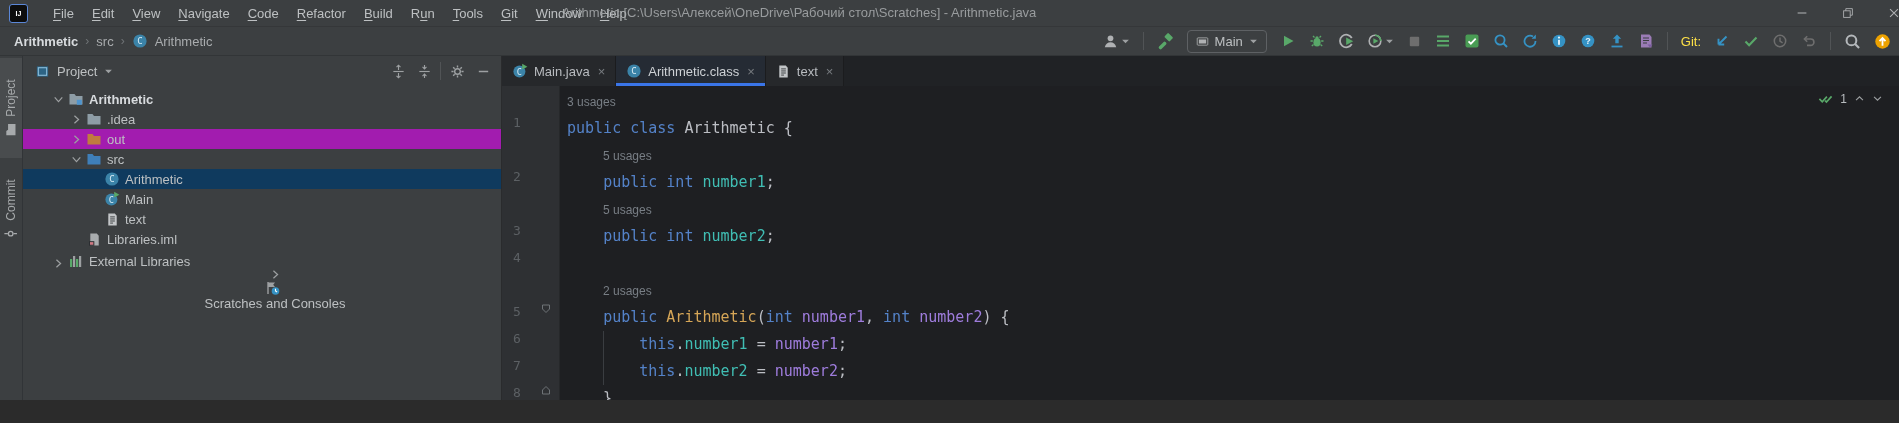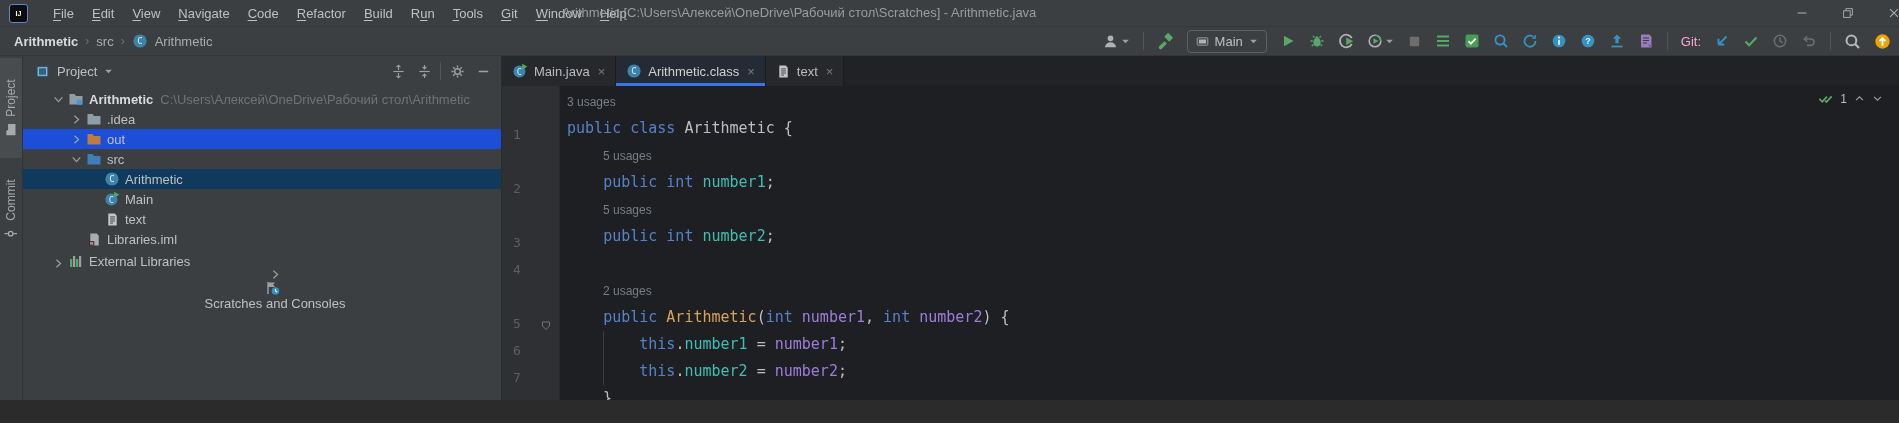"Git:" .git-label { color: #f9a8d4 -> #fde047 }
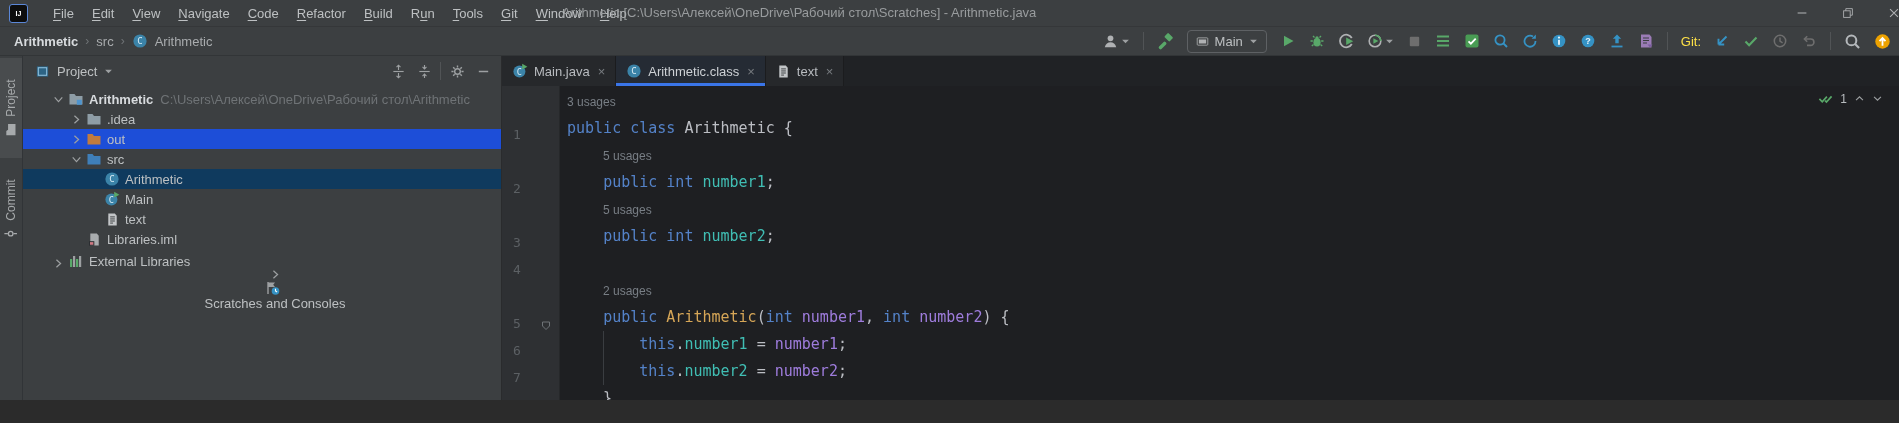"C:\Users\Алексей\OneDrive\Рабочий" span.tsuffix { html: <span>C:\Users\Алексей\OneDrive\Рабочий стол\Arithmetic</span> -> none }
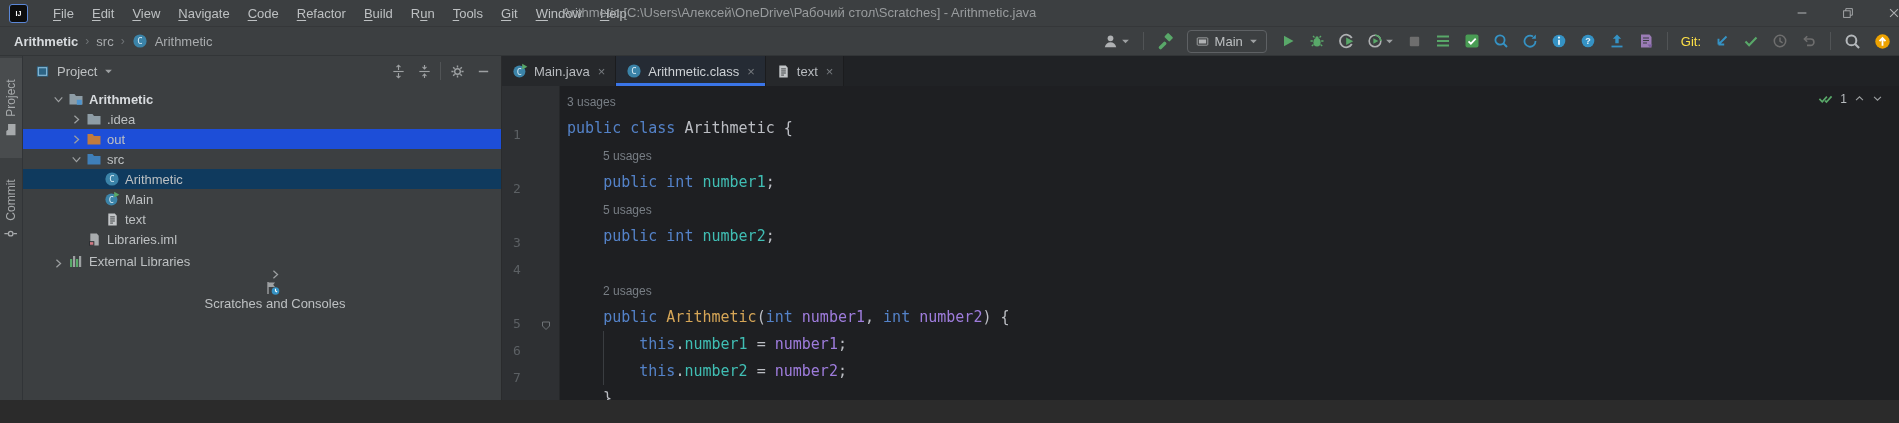"3 usages" .crow { align-items: flex-end -> flex-start }
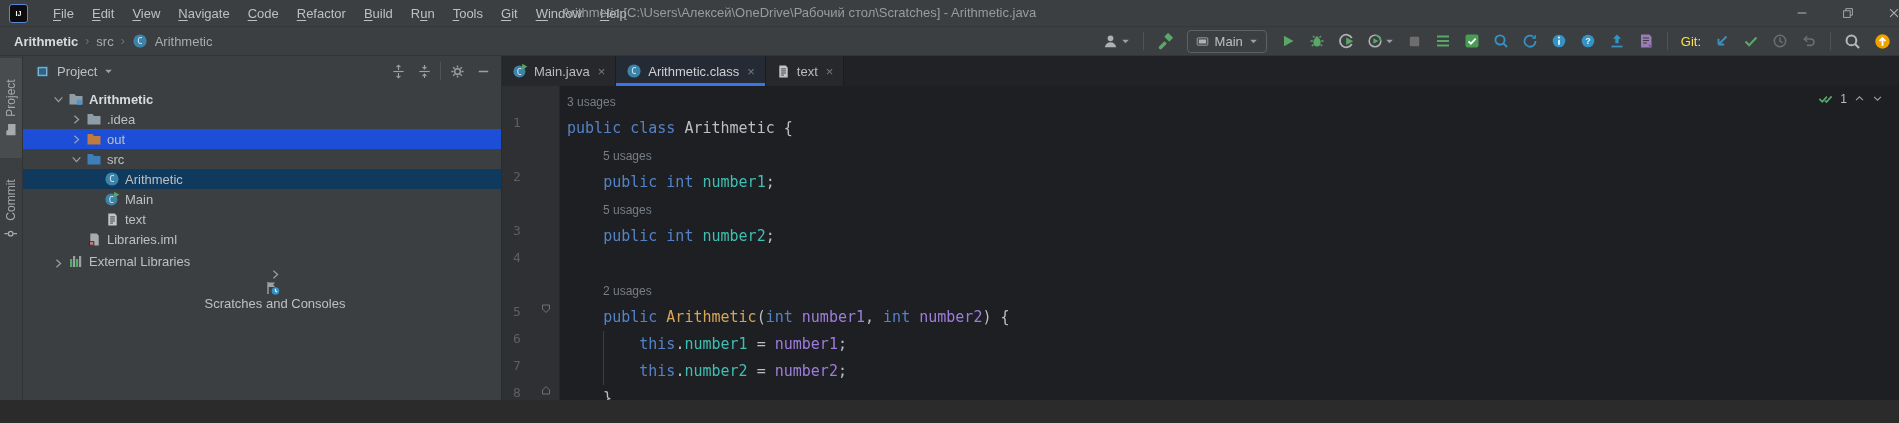"out" .trow.hov { background: #1d4ed8 -> #a21caf }
